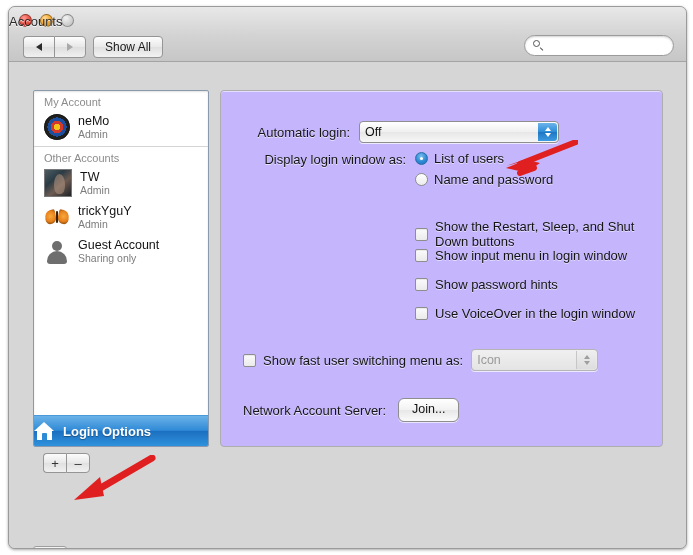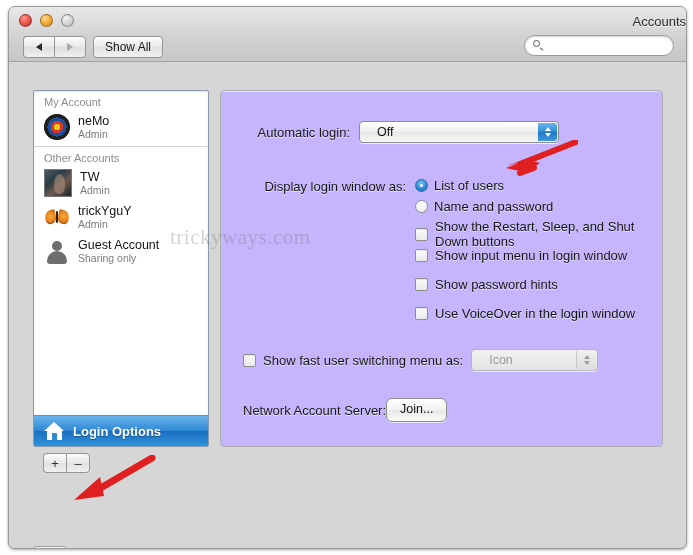"Accounts" .win-title { text-align: right -> left }
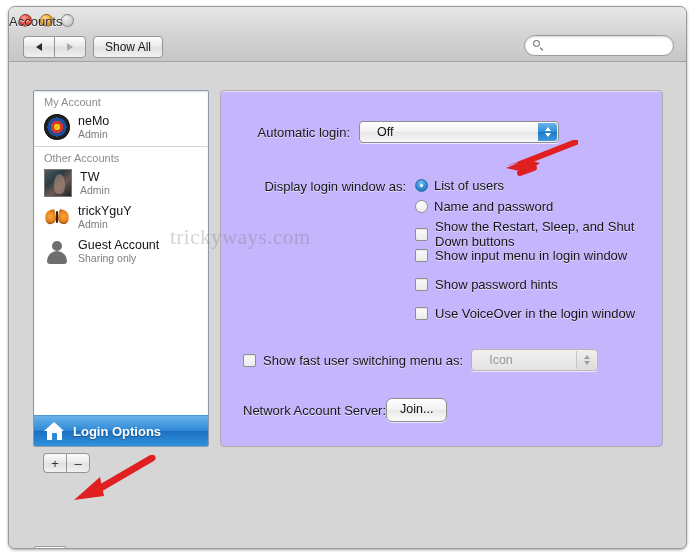"Off" .popup { padding-left: 17px -> 5px }
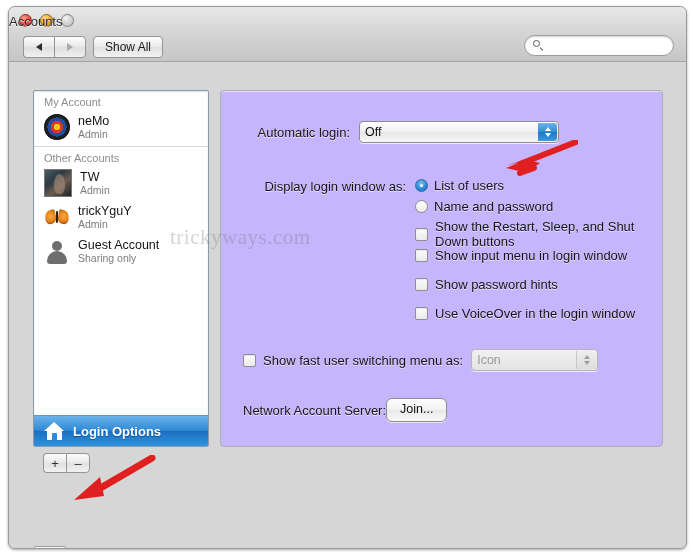"Display login window as:" div.row { margin-top: 27px -> none }
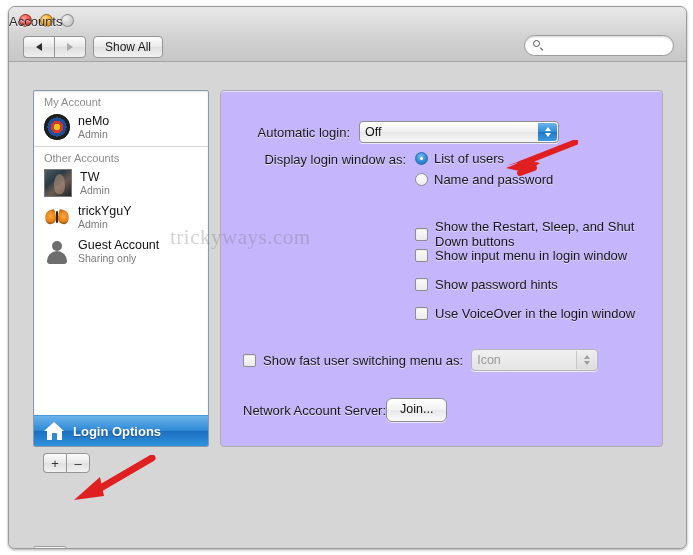"trickyways.com" div.watermark { html: <div>trickyways.com</div> -> none }
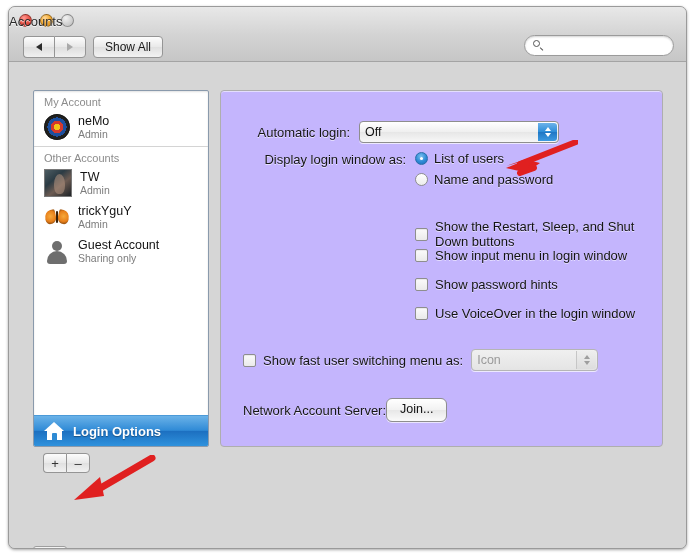"Network Account Server:" span.flabel { margin-right: none -> 12px }
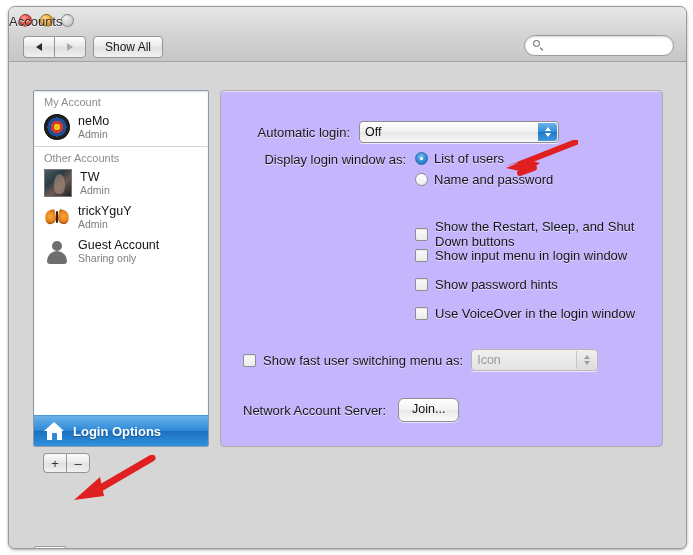"Login Options" .loginopts { padding-left: 10px -> none }
